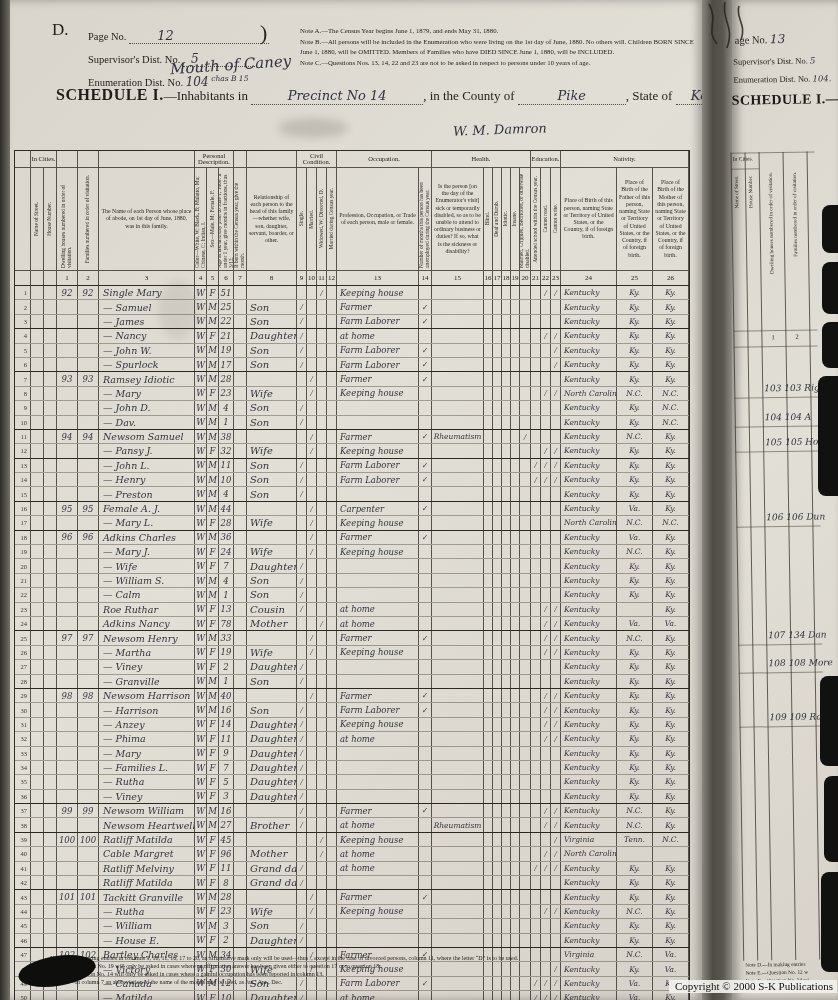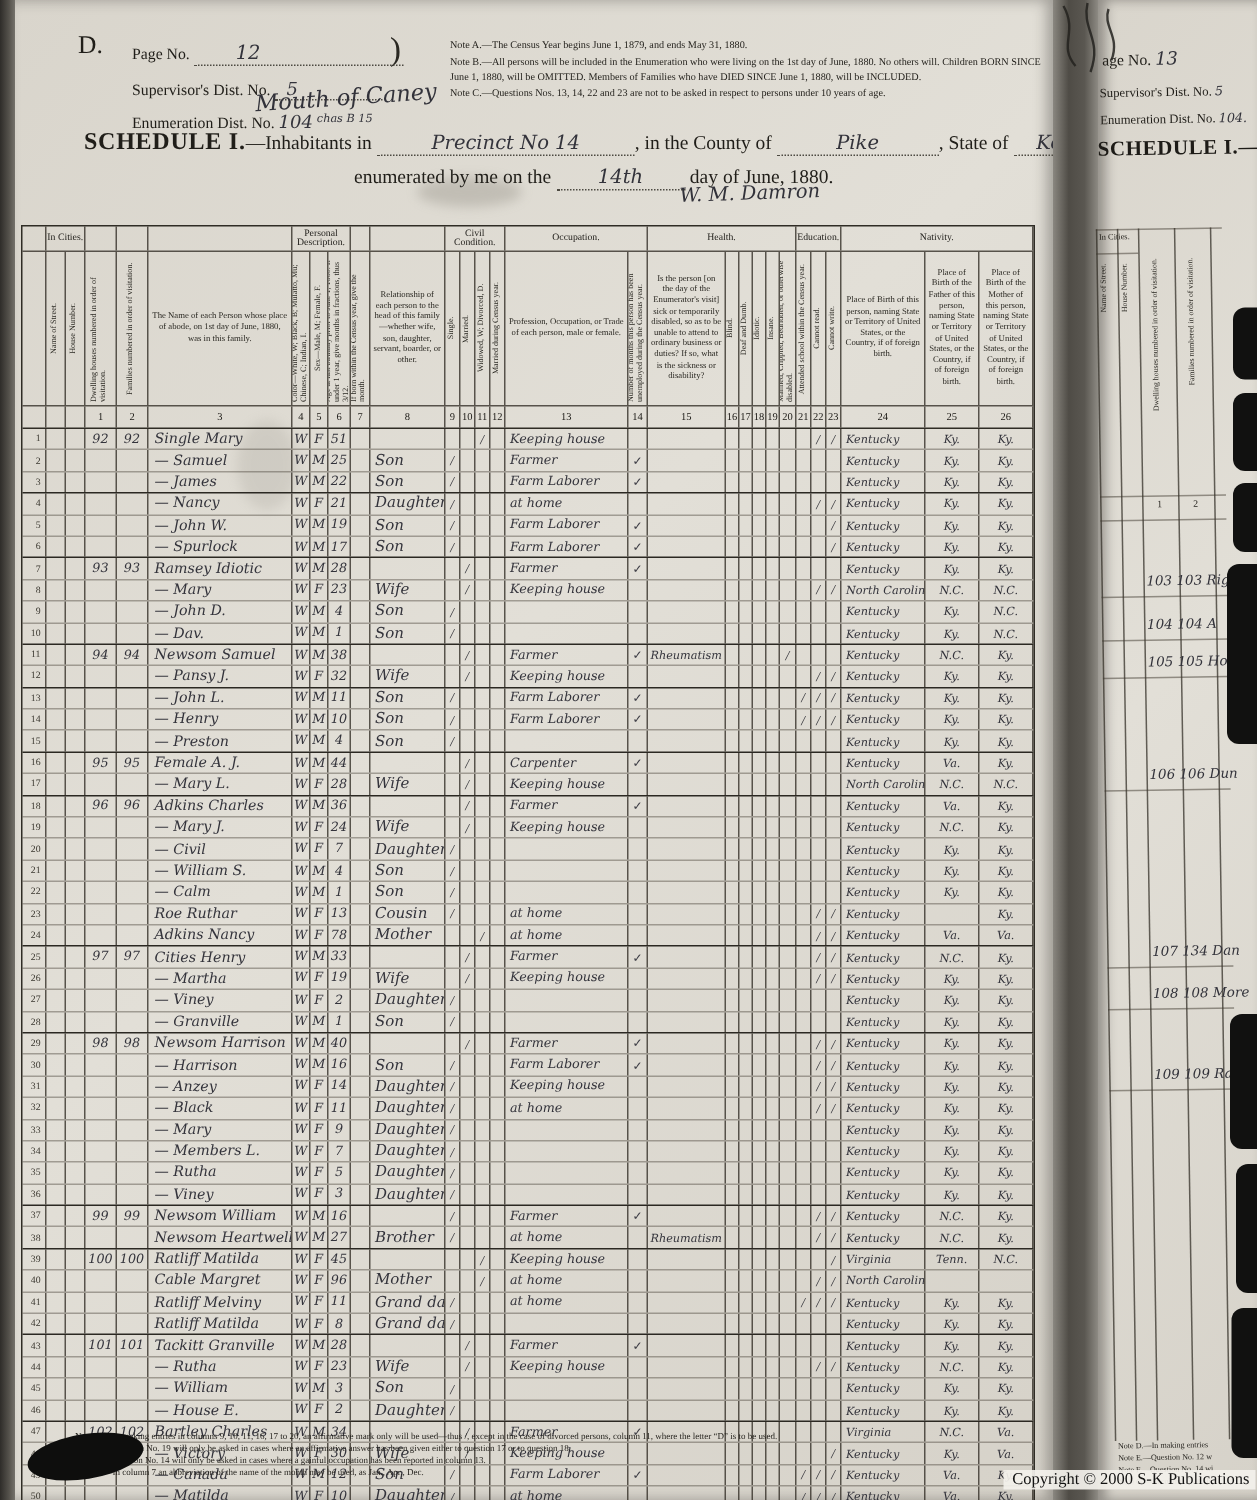"enumerated by me on the" div.enum-line { html: <div> <span>enumerated by me on the</span> <span><span>14th</span></span> <span>day of June, 1880.</span> </div> -> none }
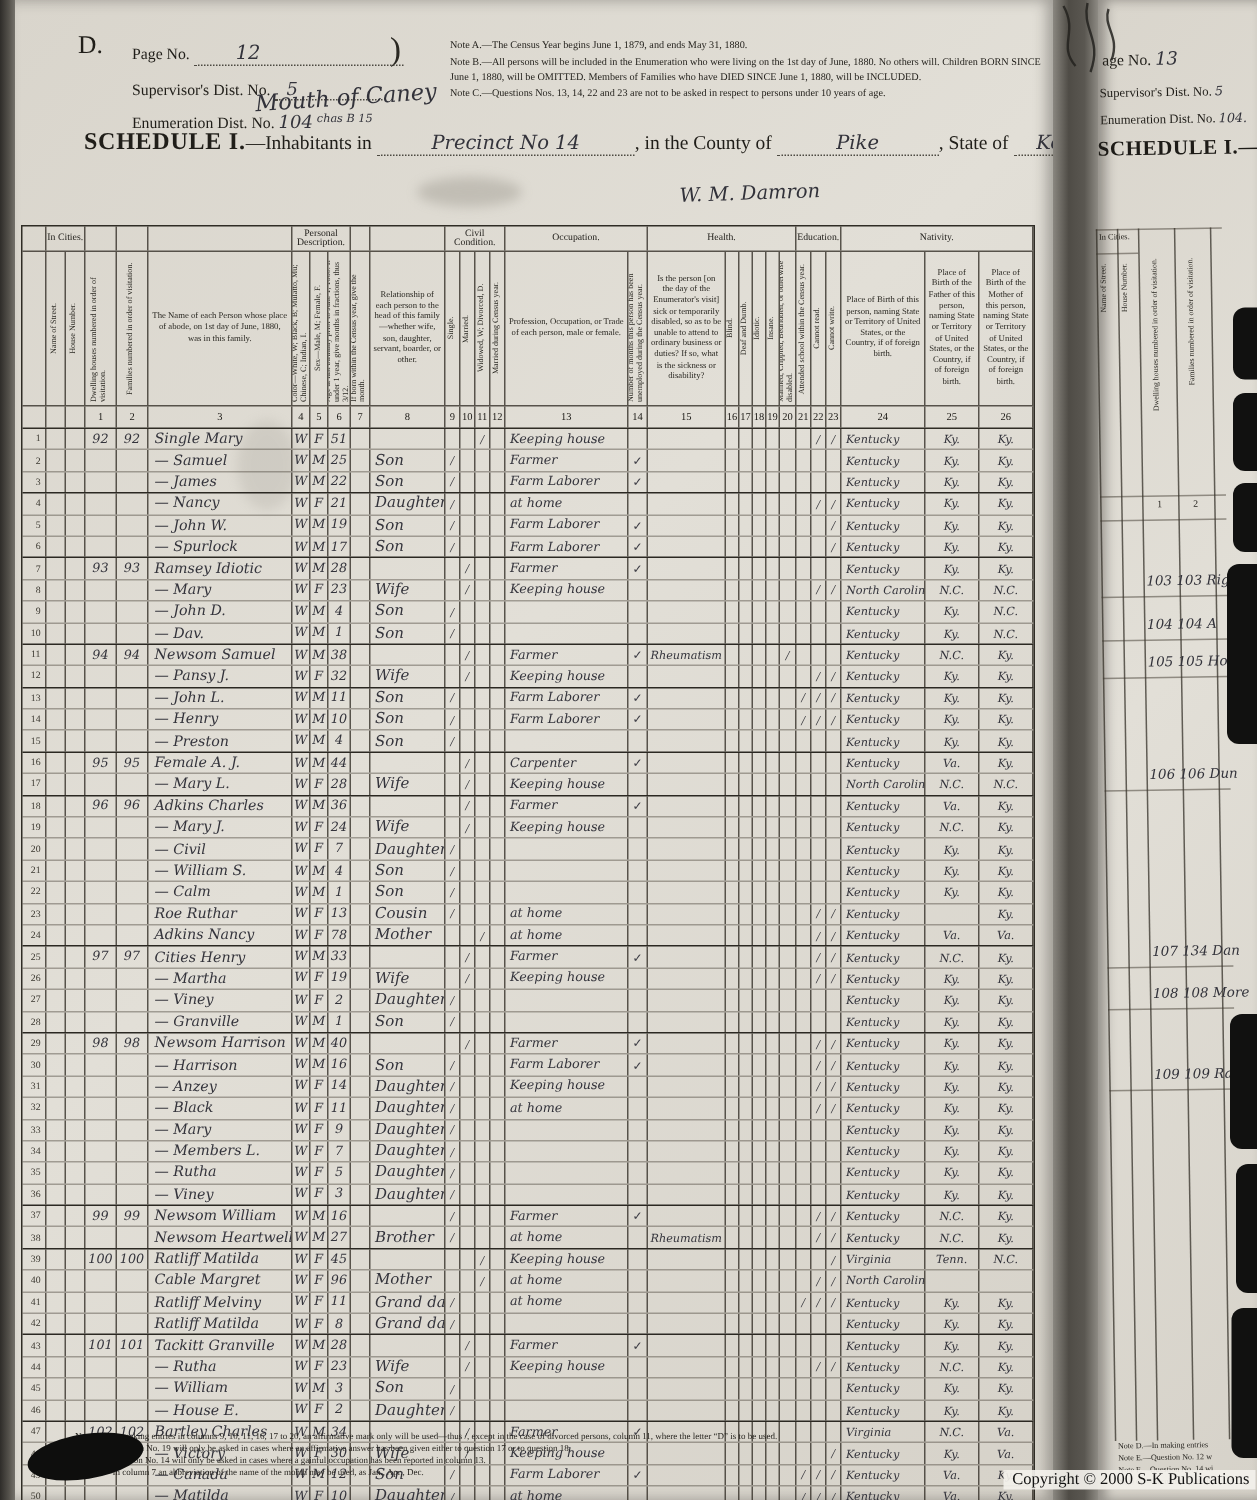"— Civil" span.hw { text: Civil -> Wife }
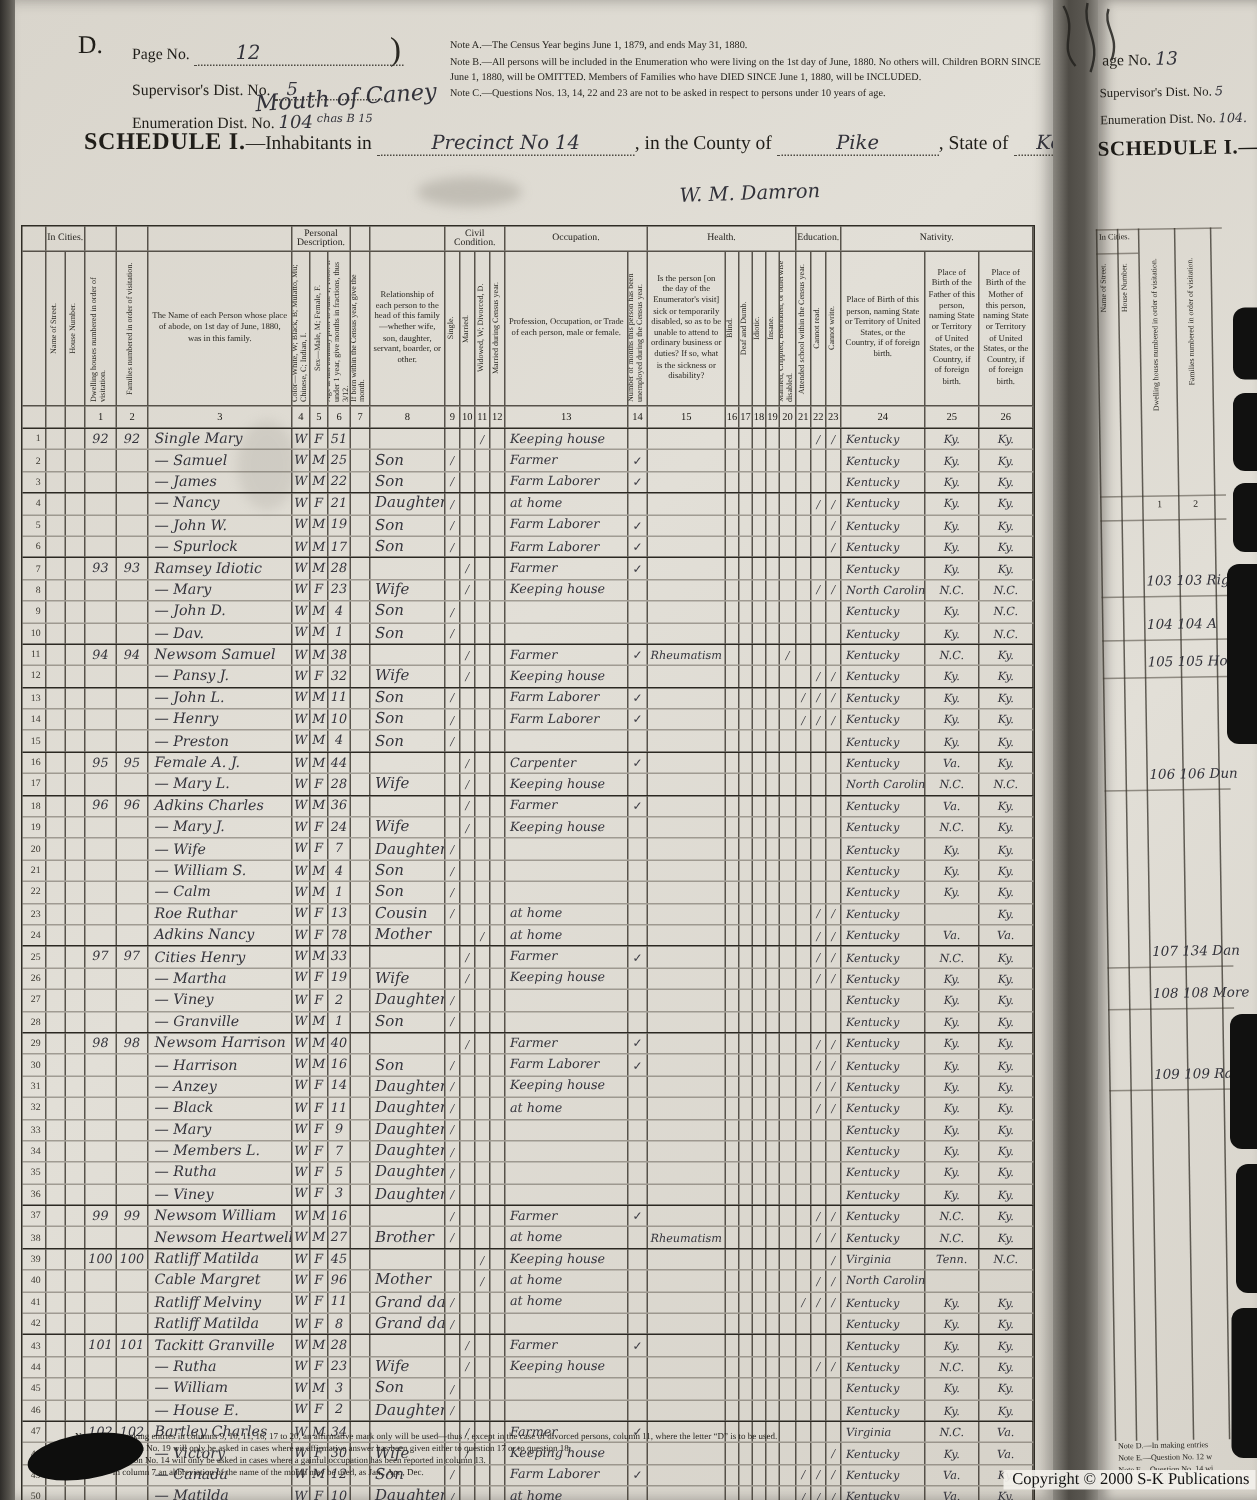"Cities Henry" span.hw { text: Cities -> Newsom }
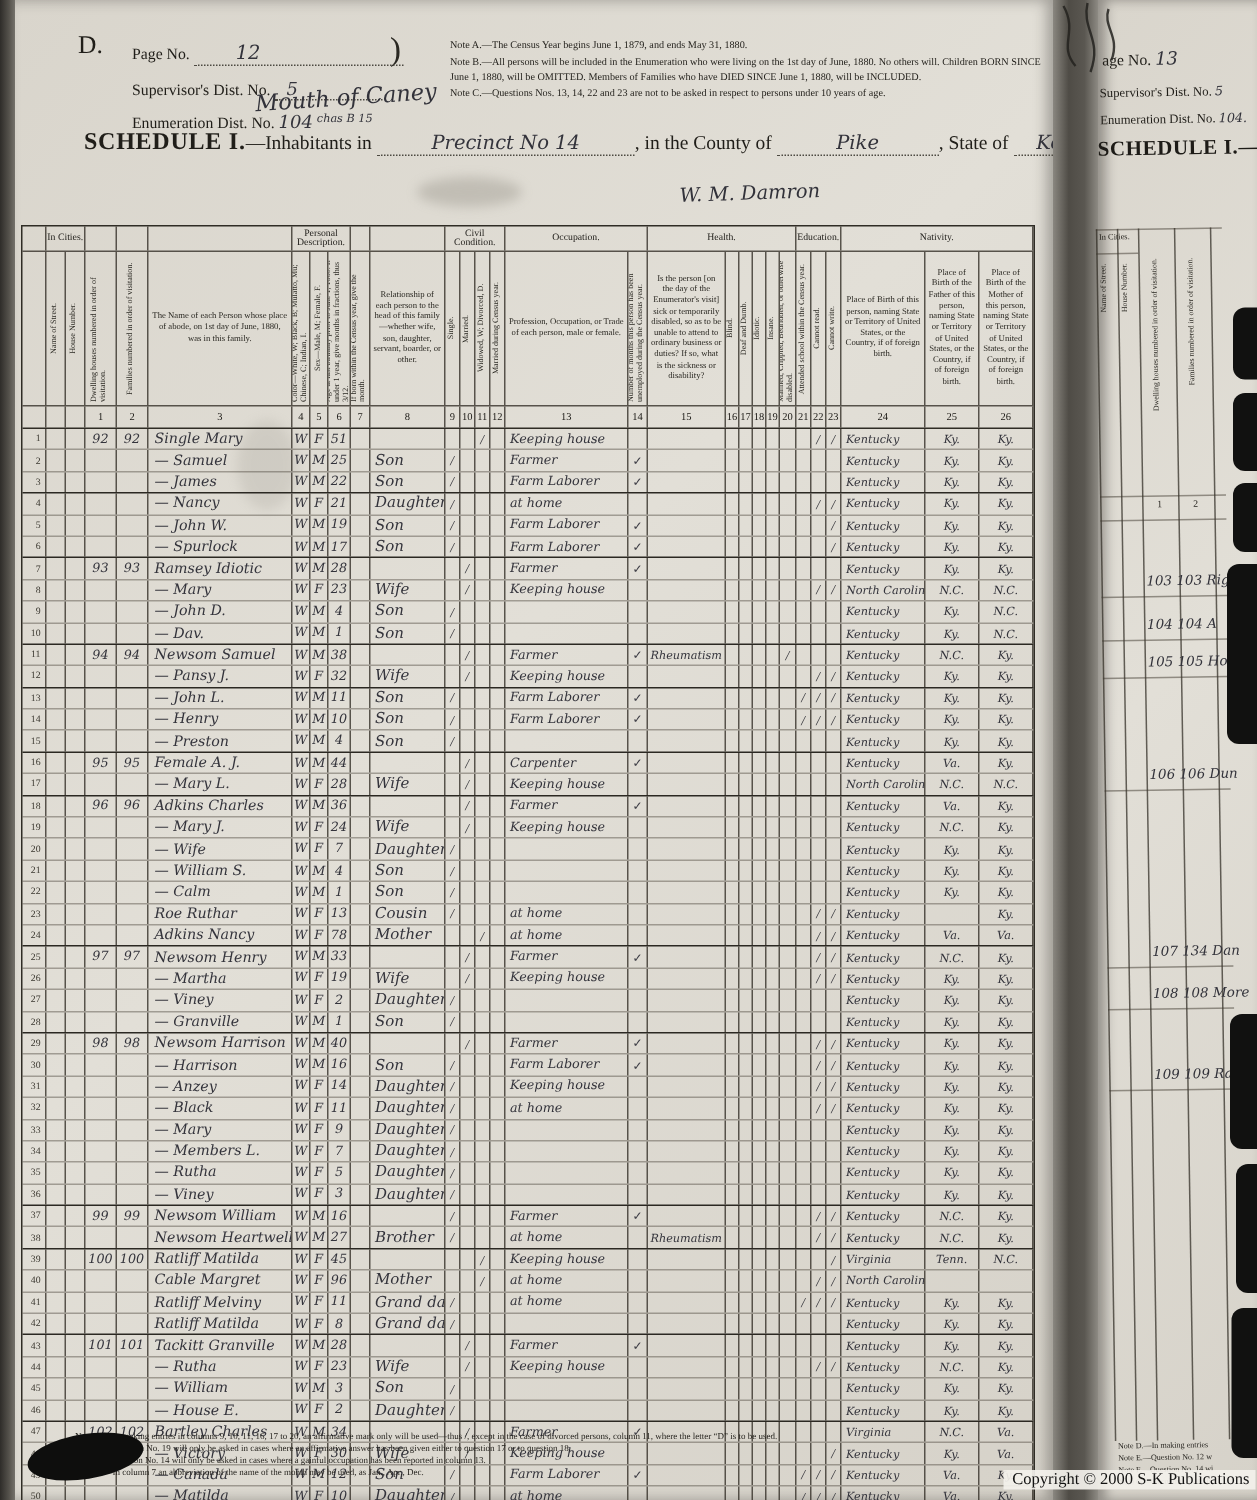"— Black" span.hw { text: Black -> Phima }
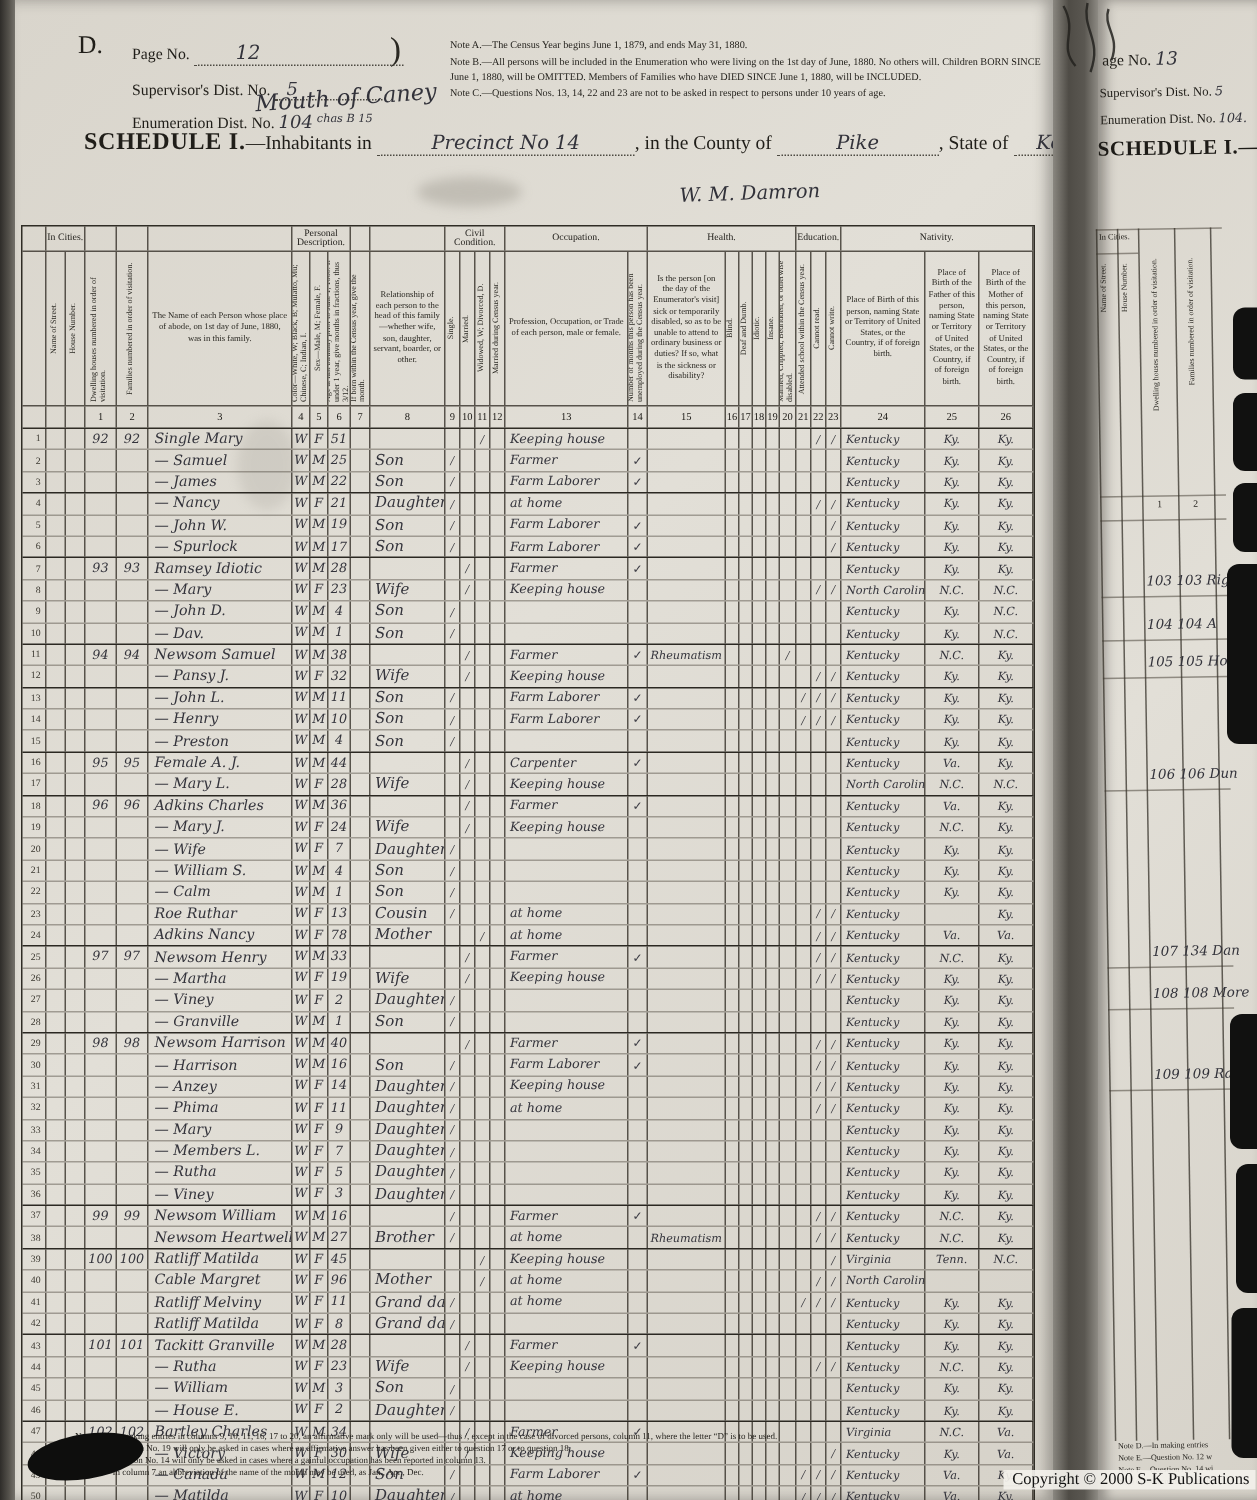"— Members L." span.hw { text: Members -> Families }
